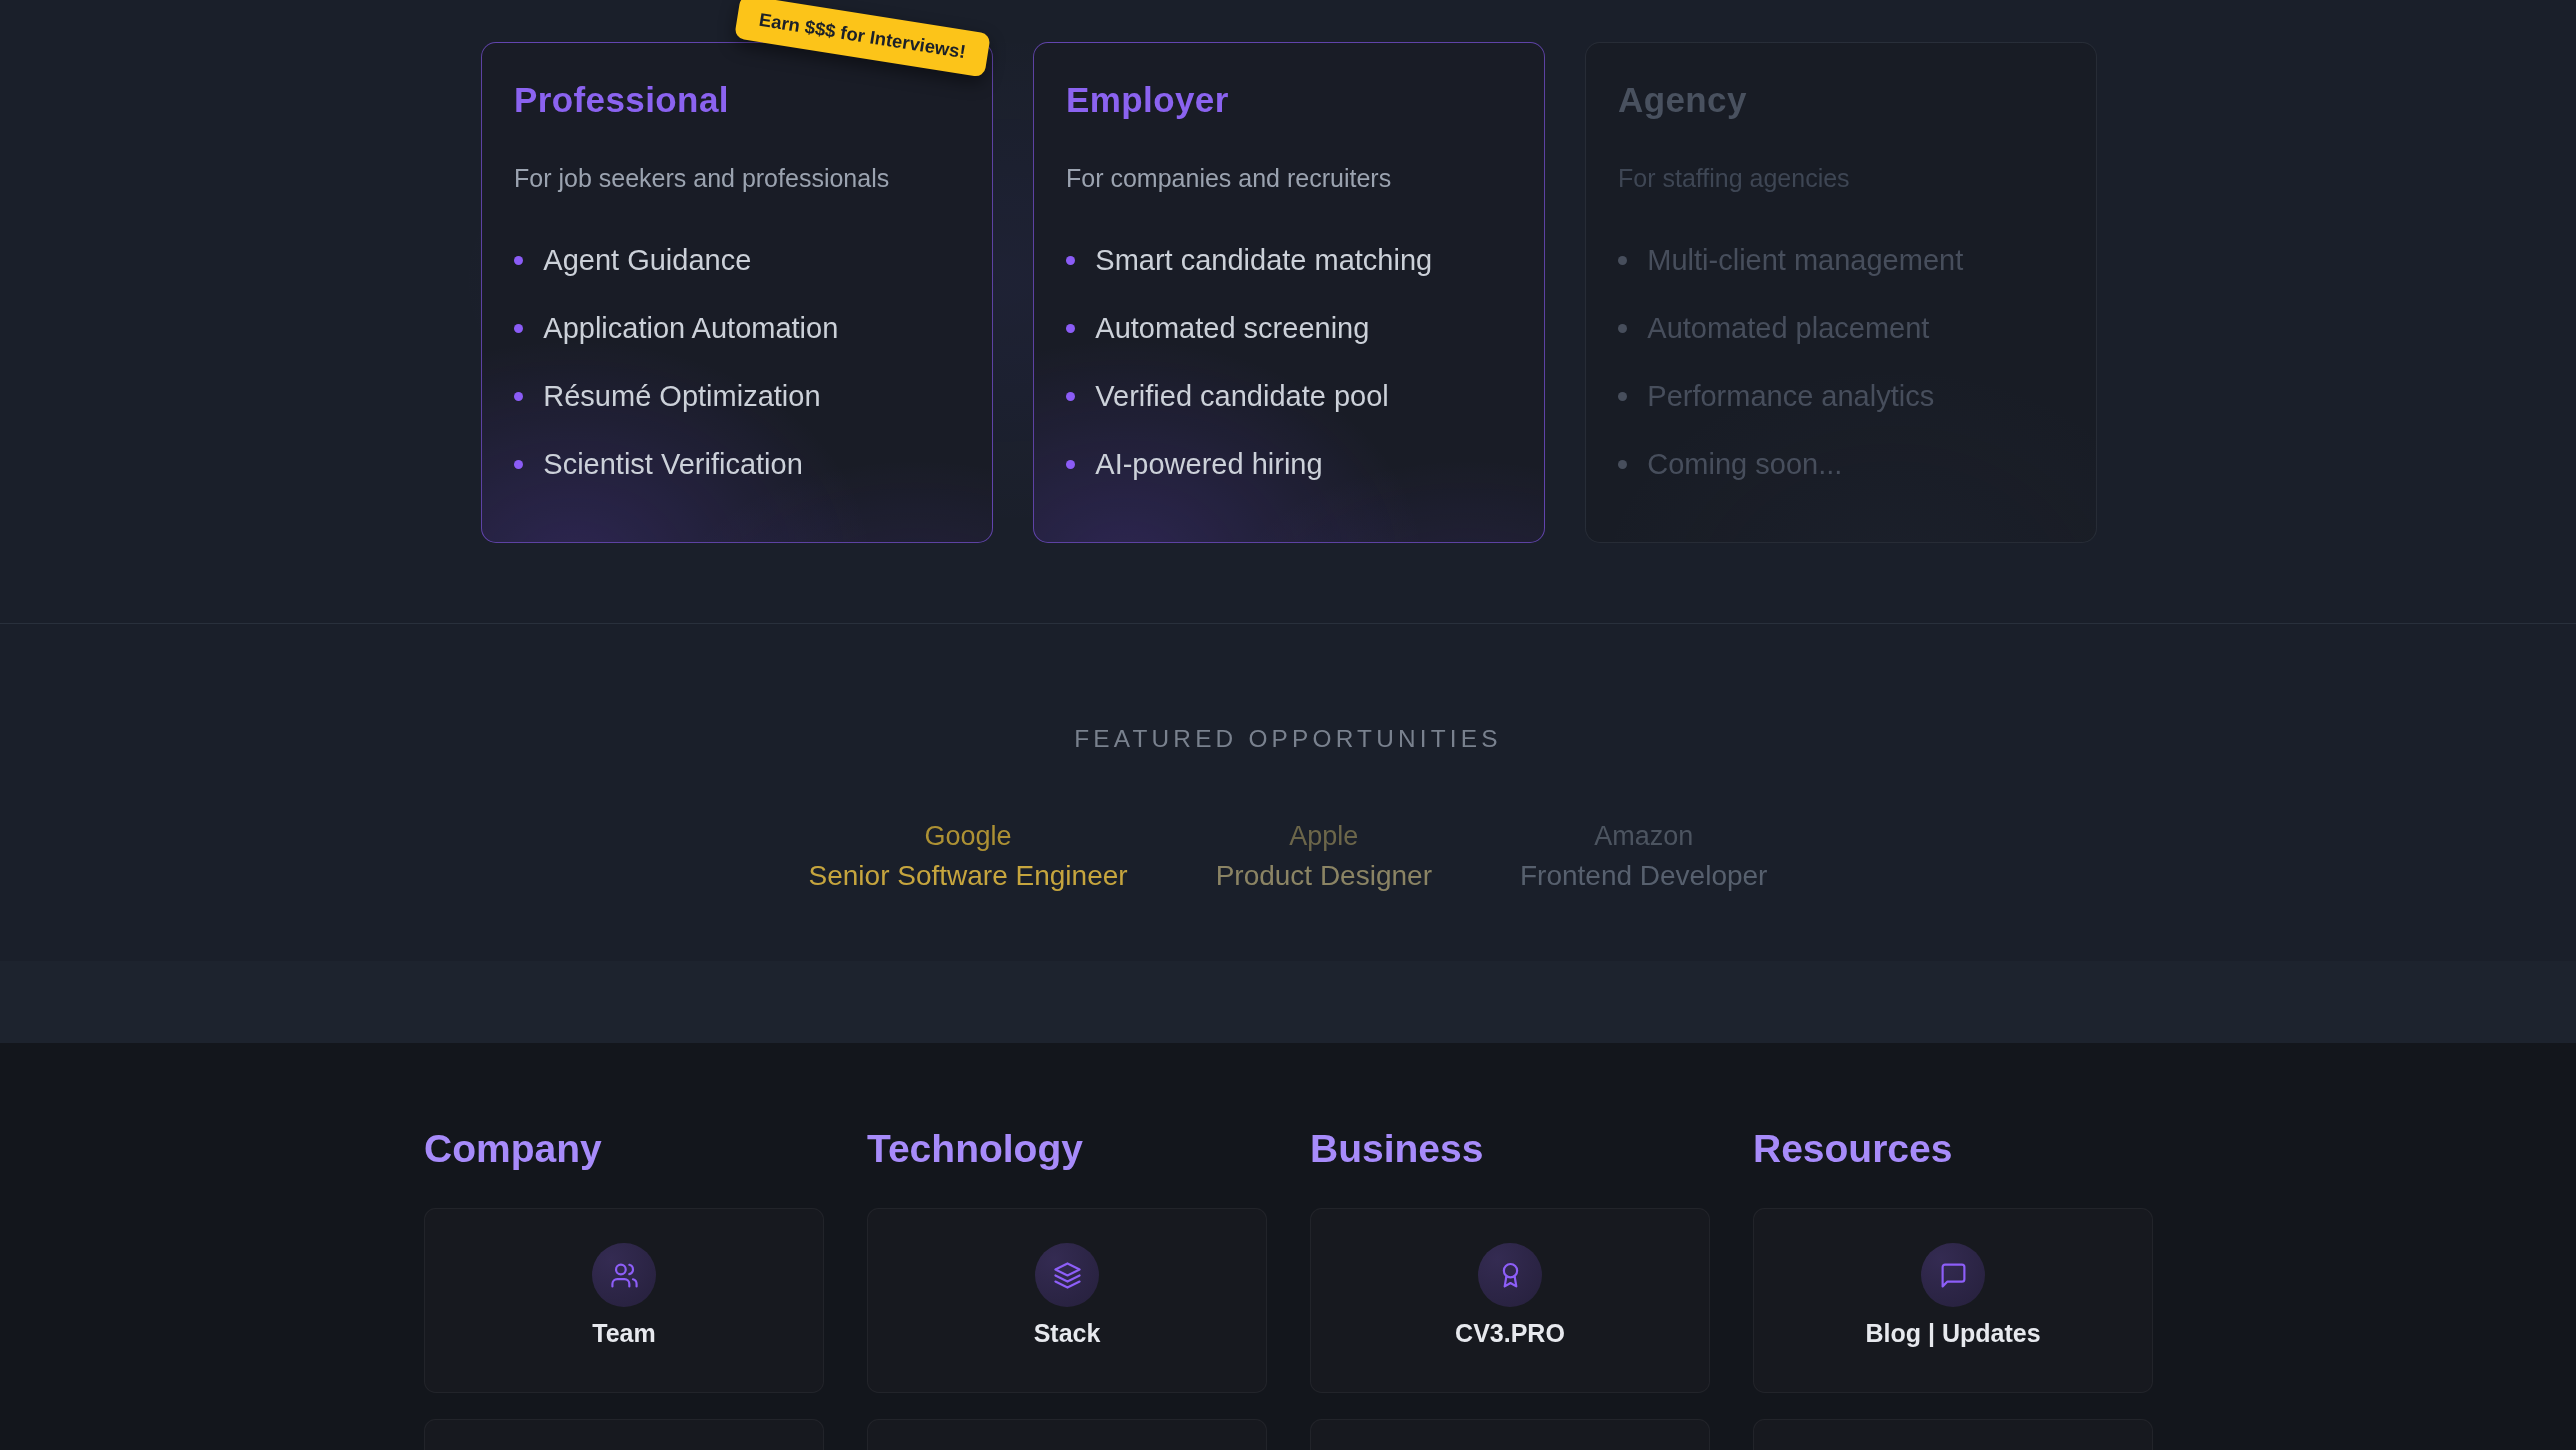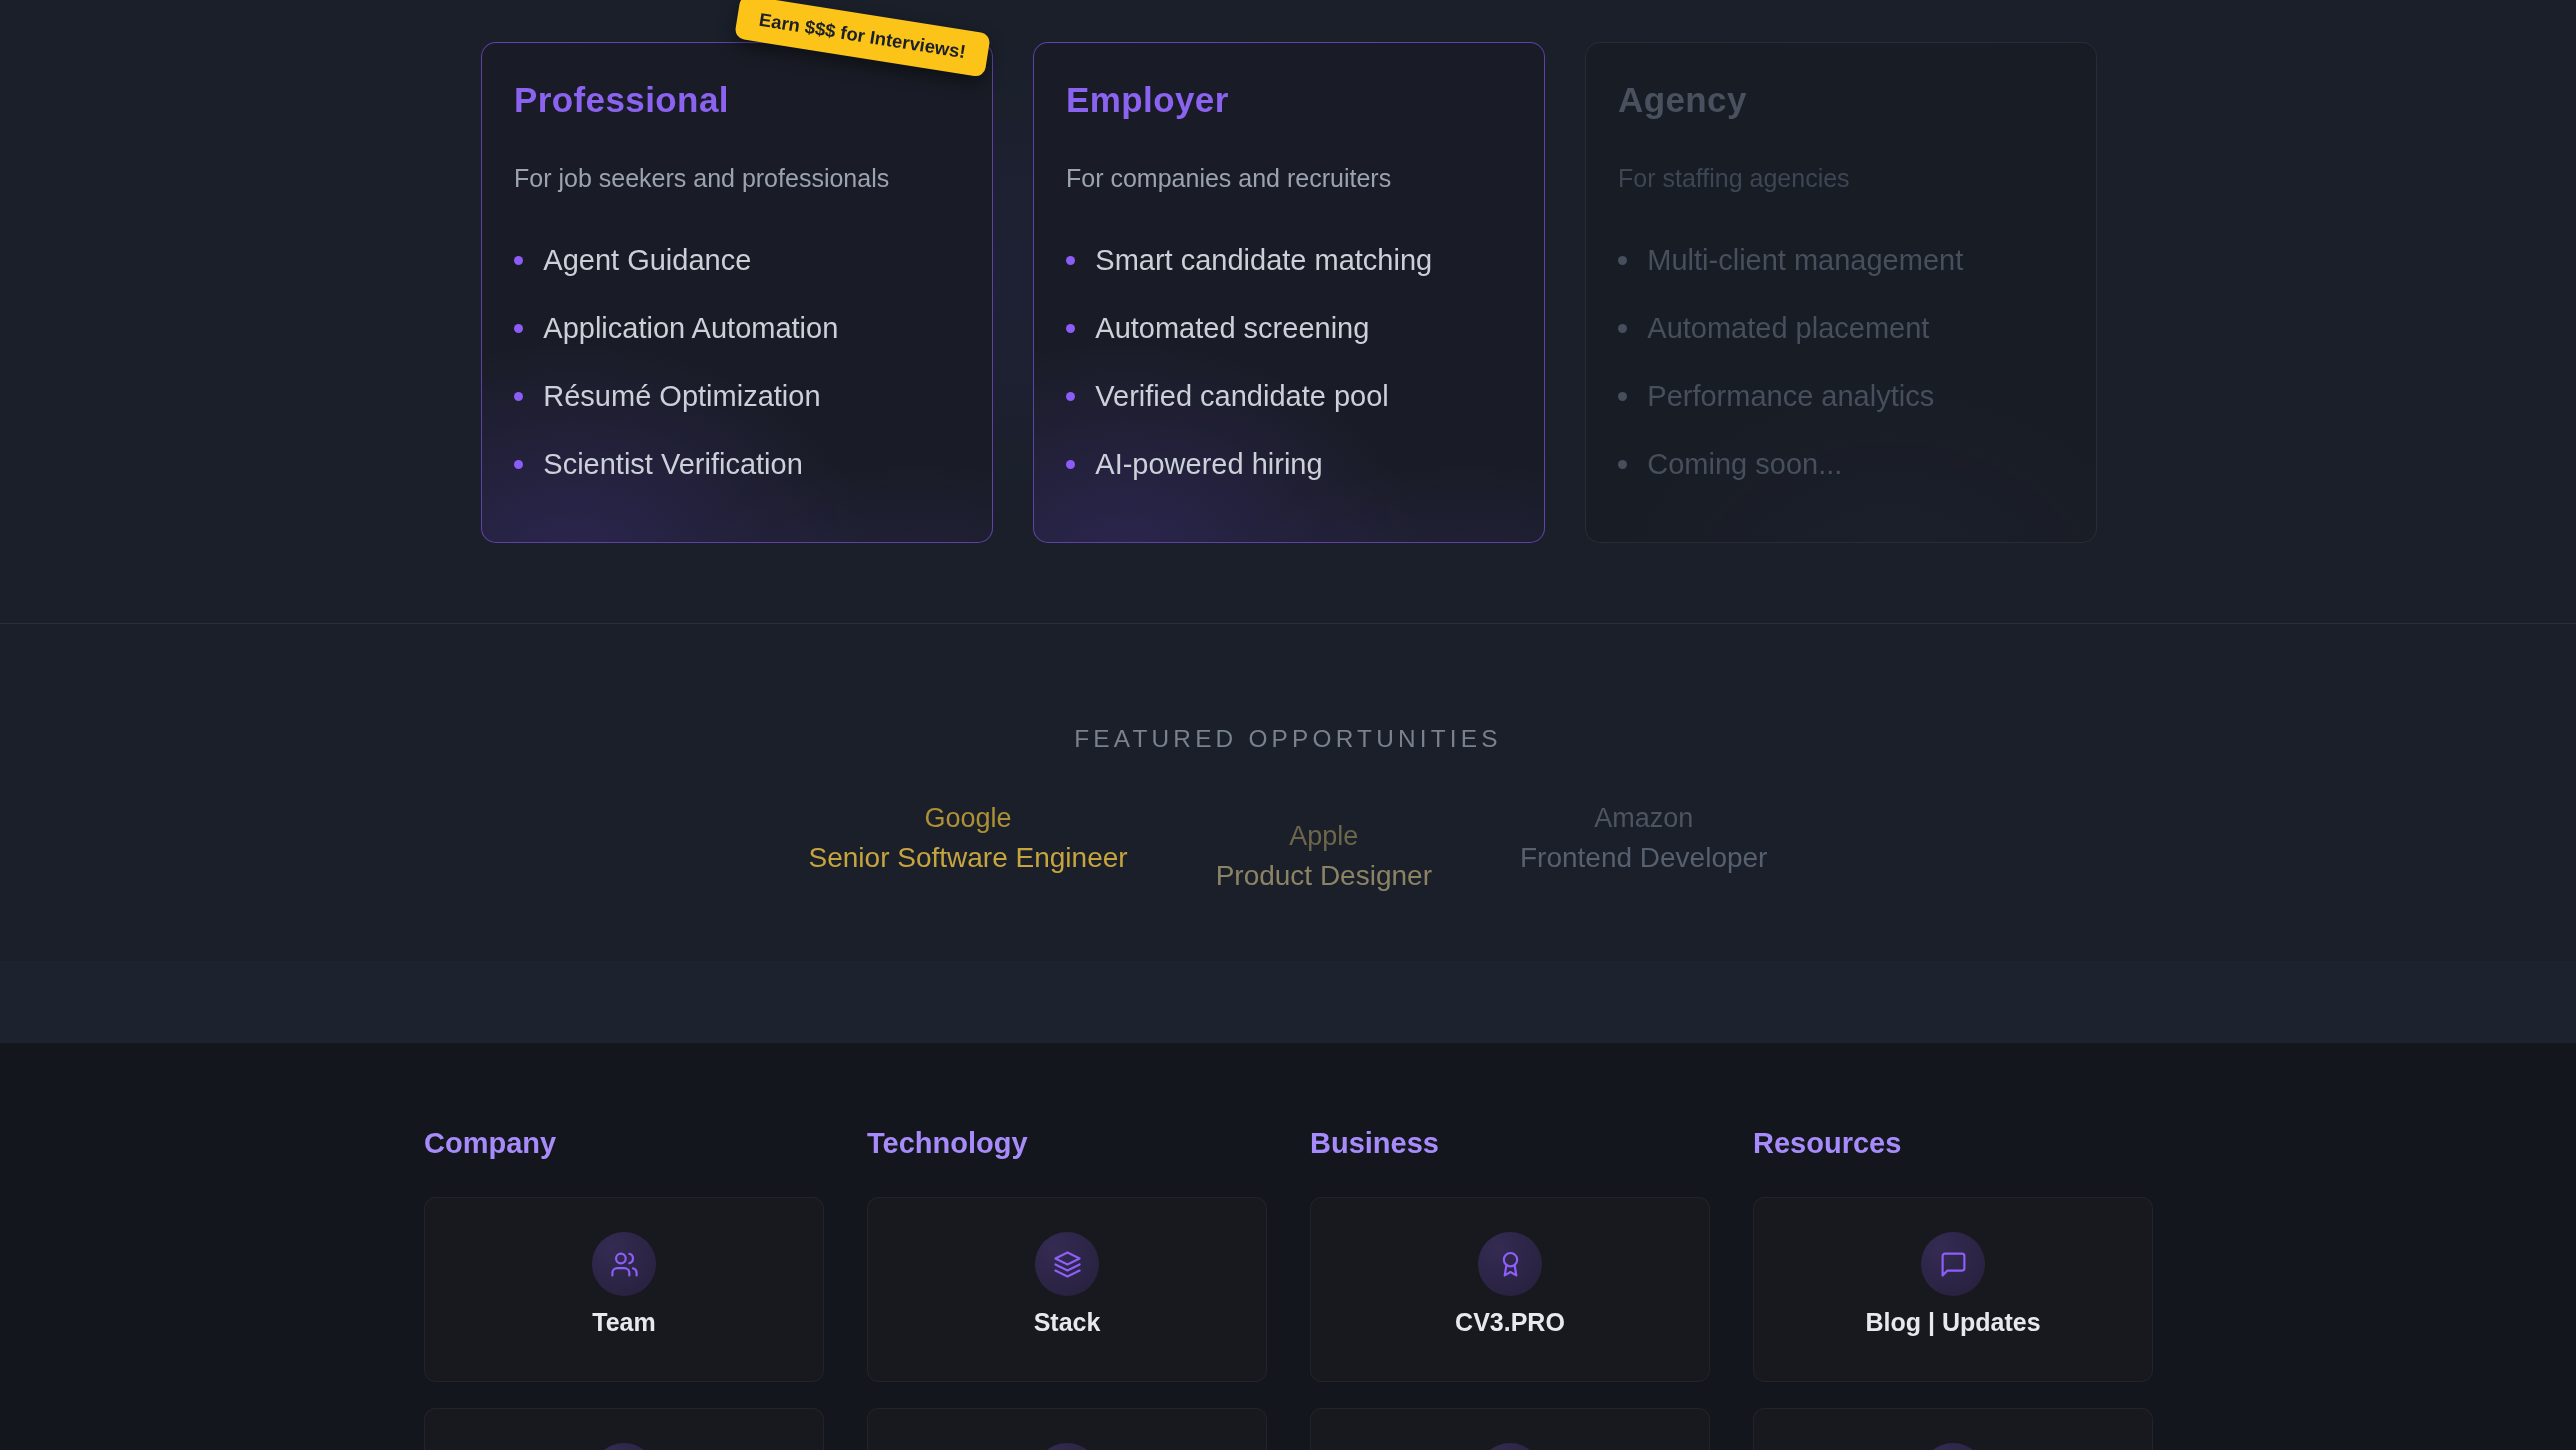"Google" .jobs { align-items: center -> flex-end }
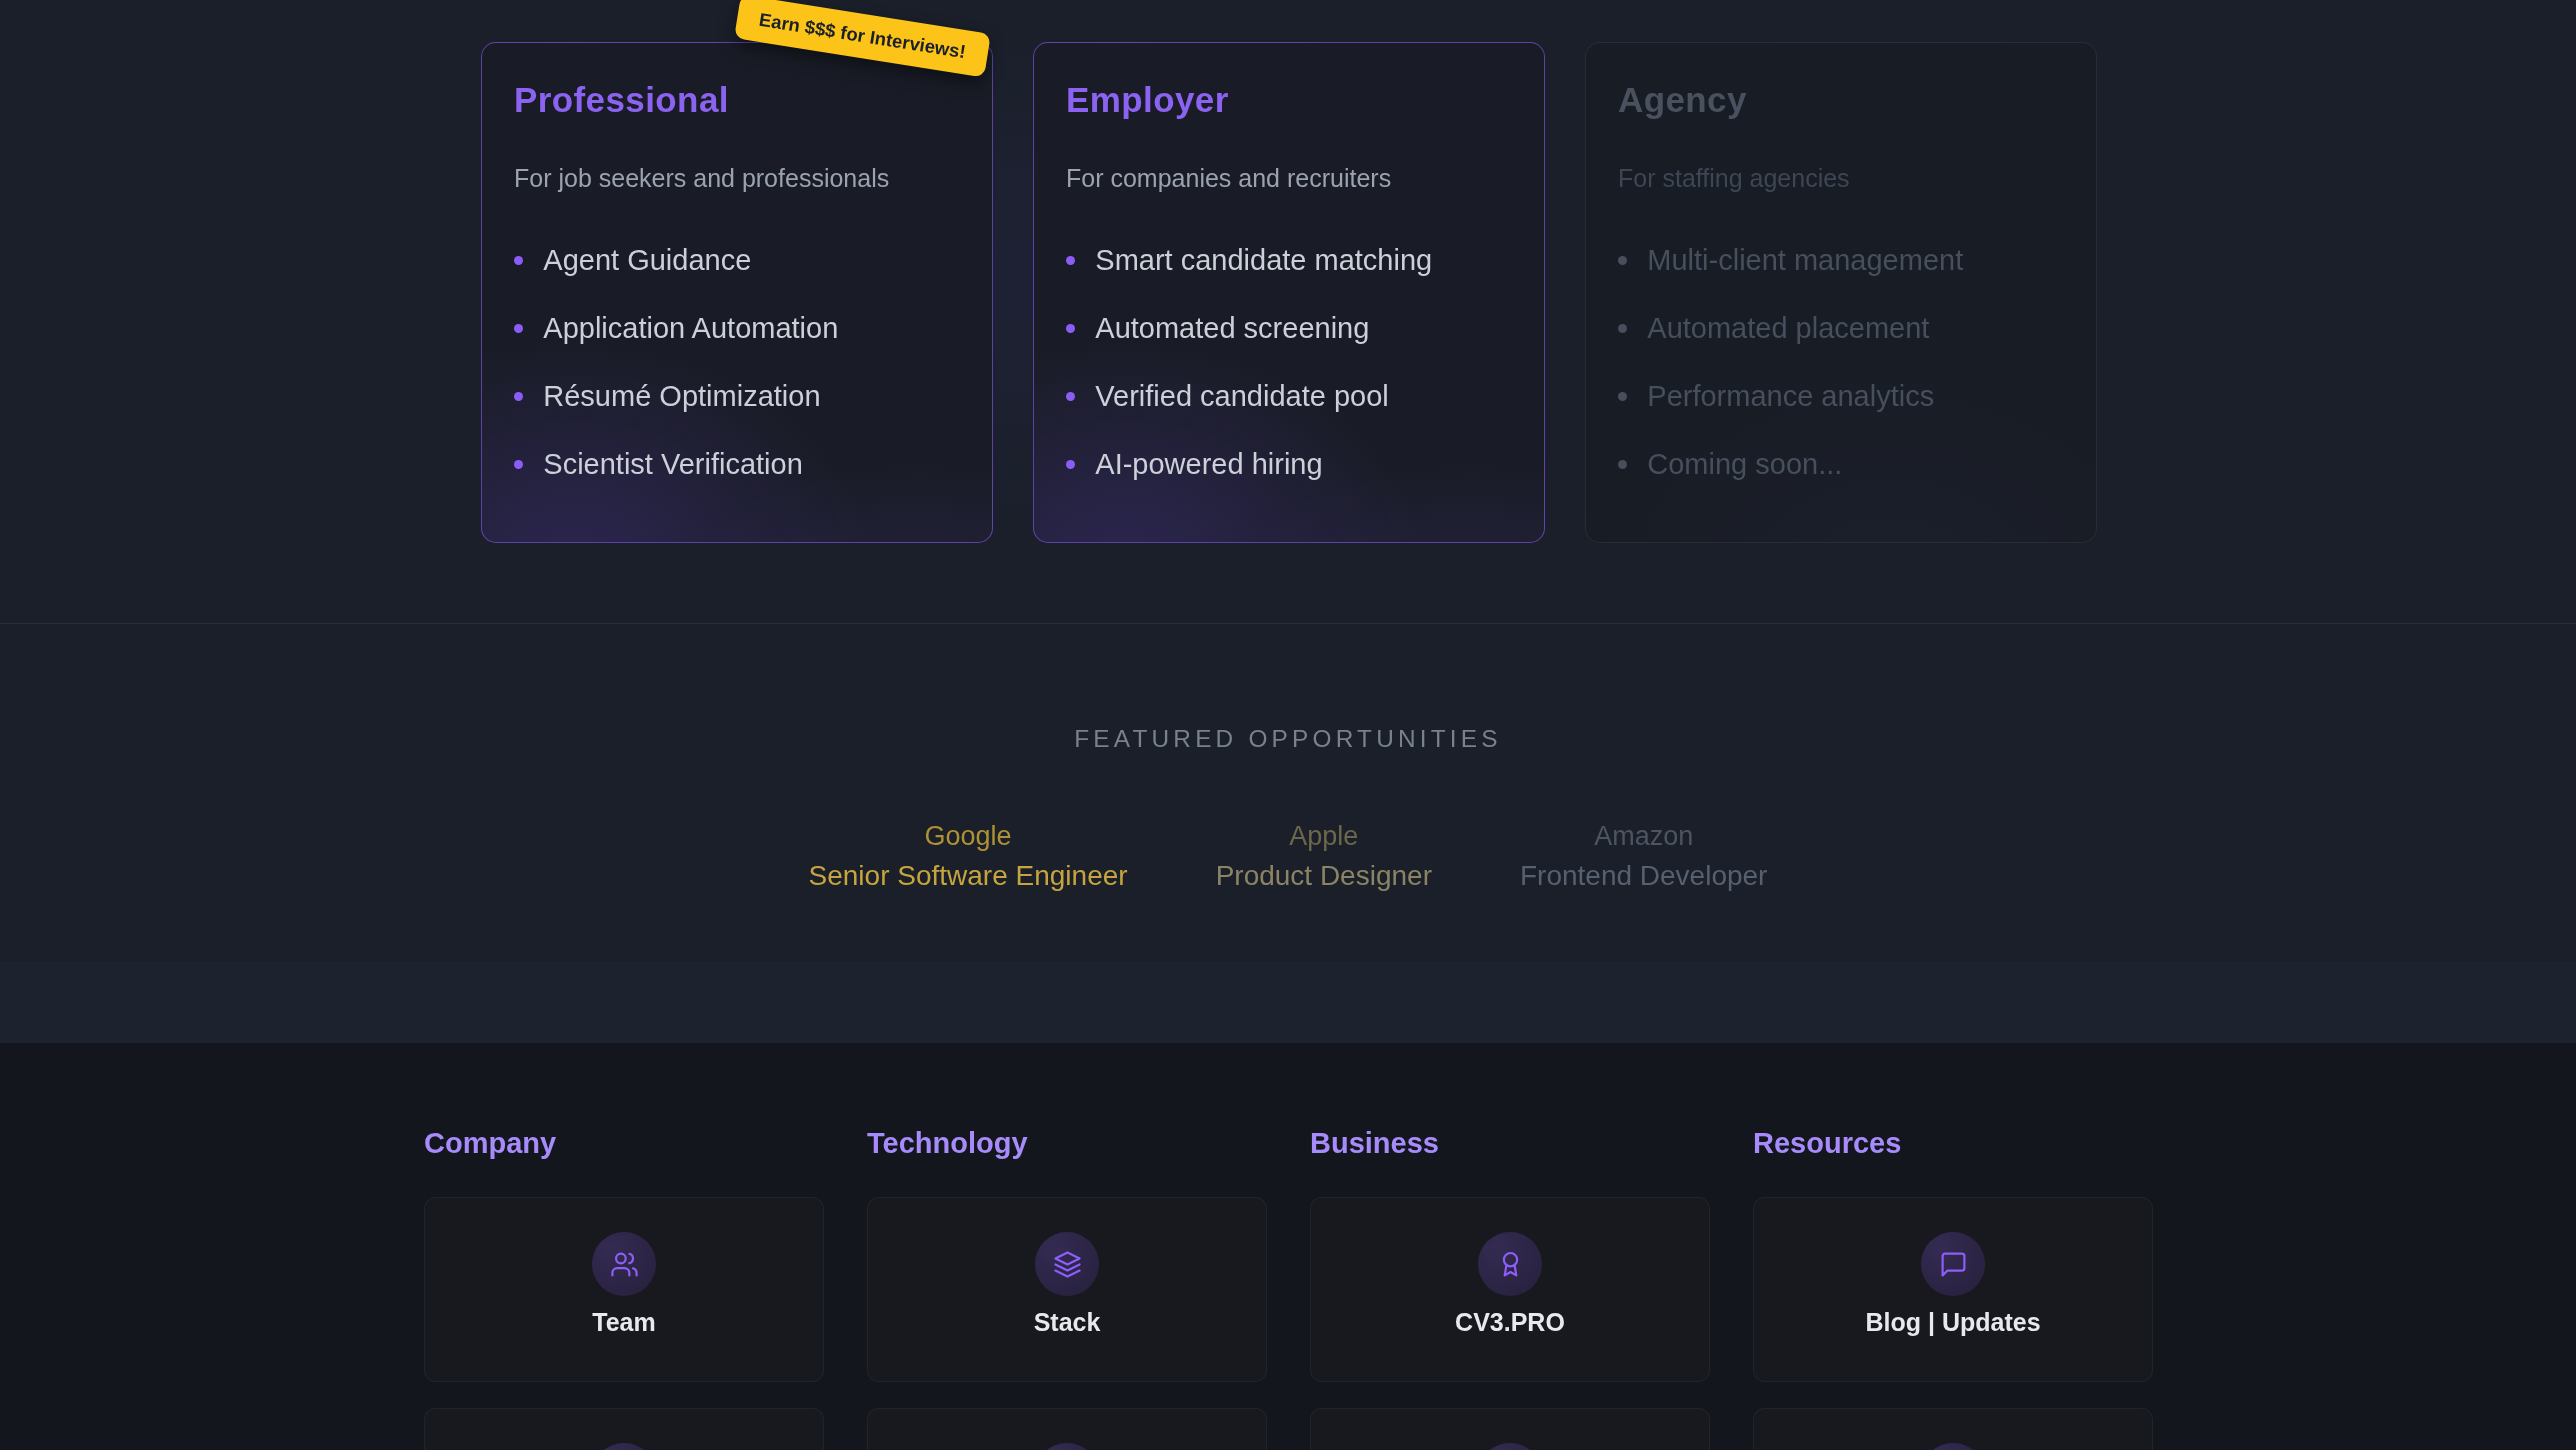"Company" .fcol h4 { font-size: 29px -> 39px }
